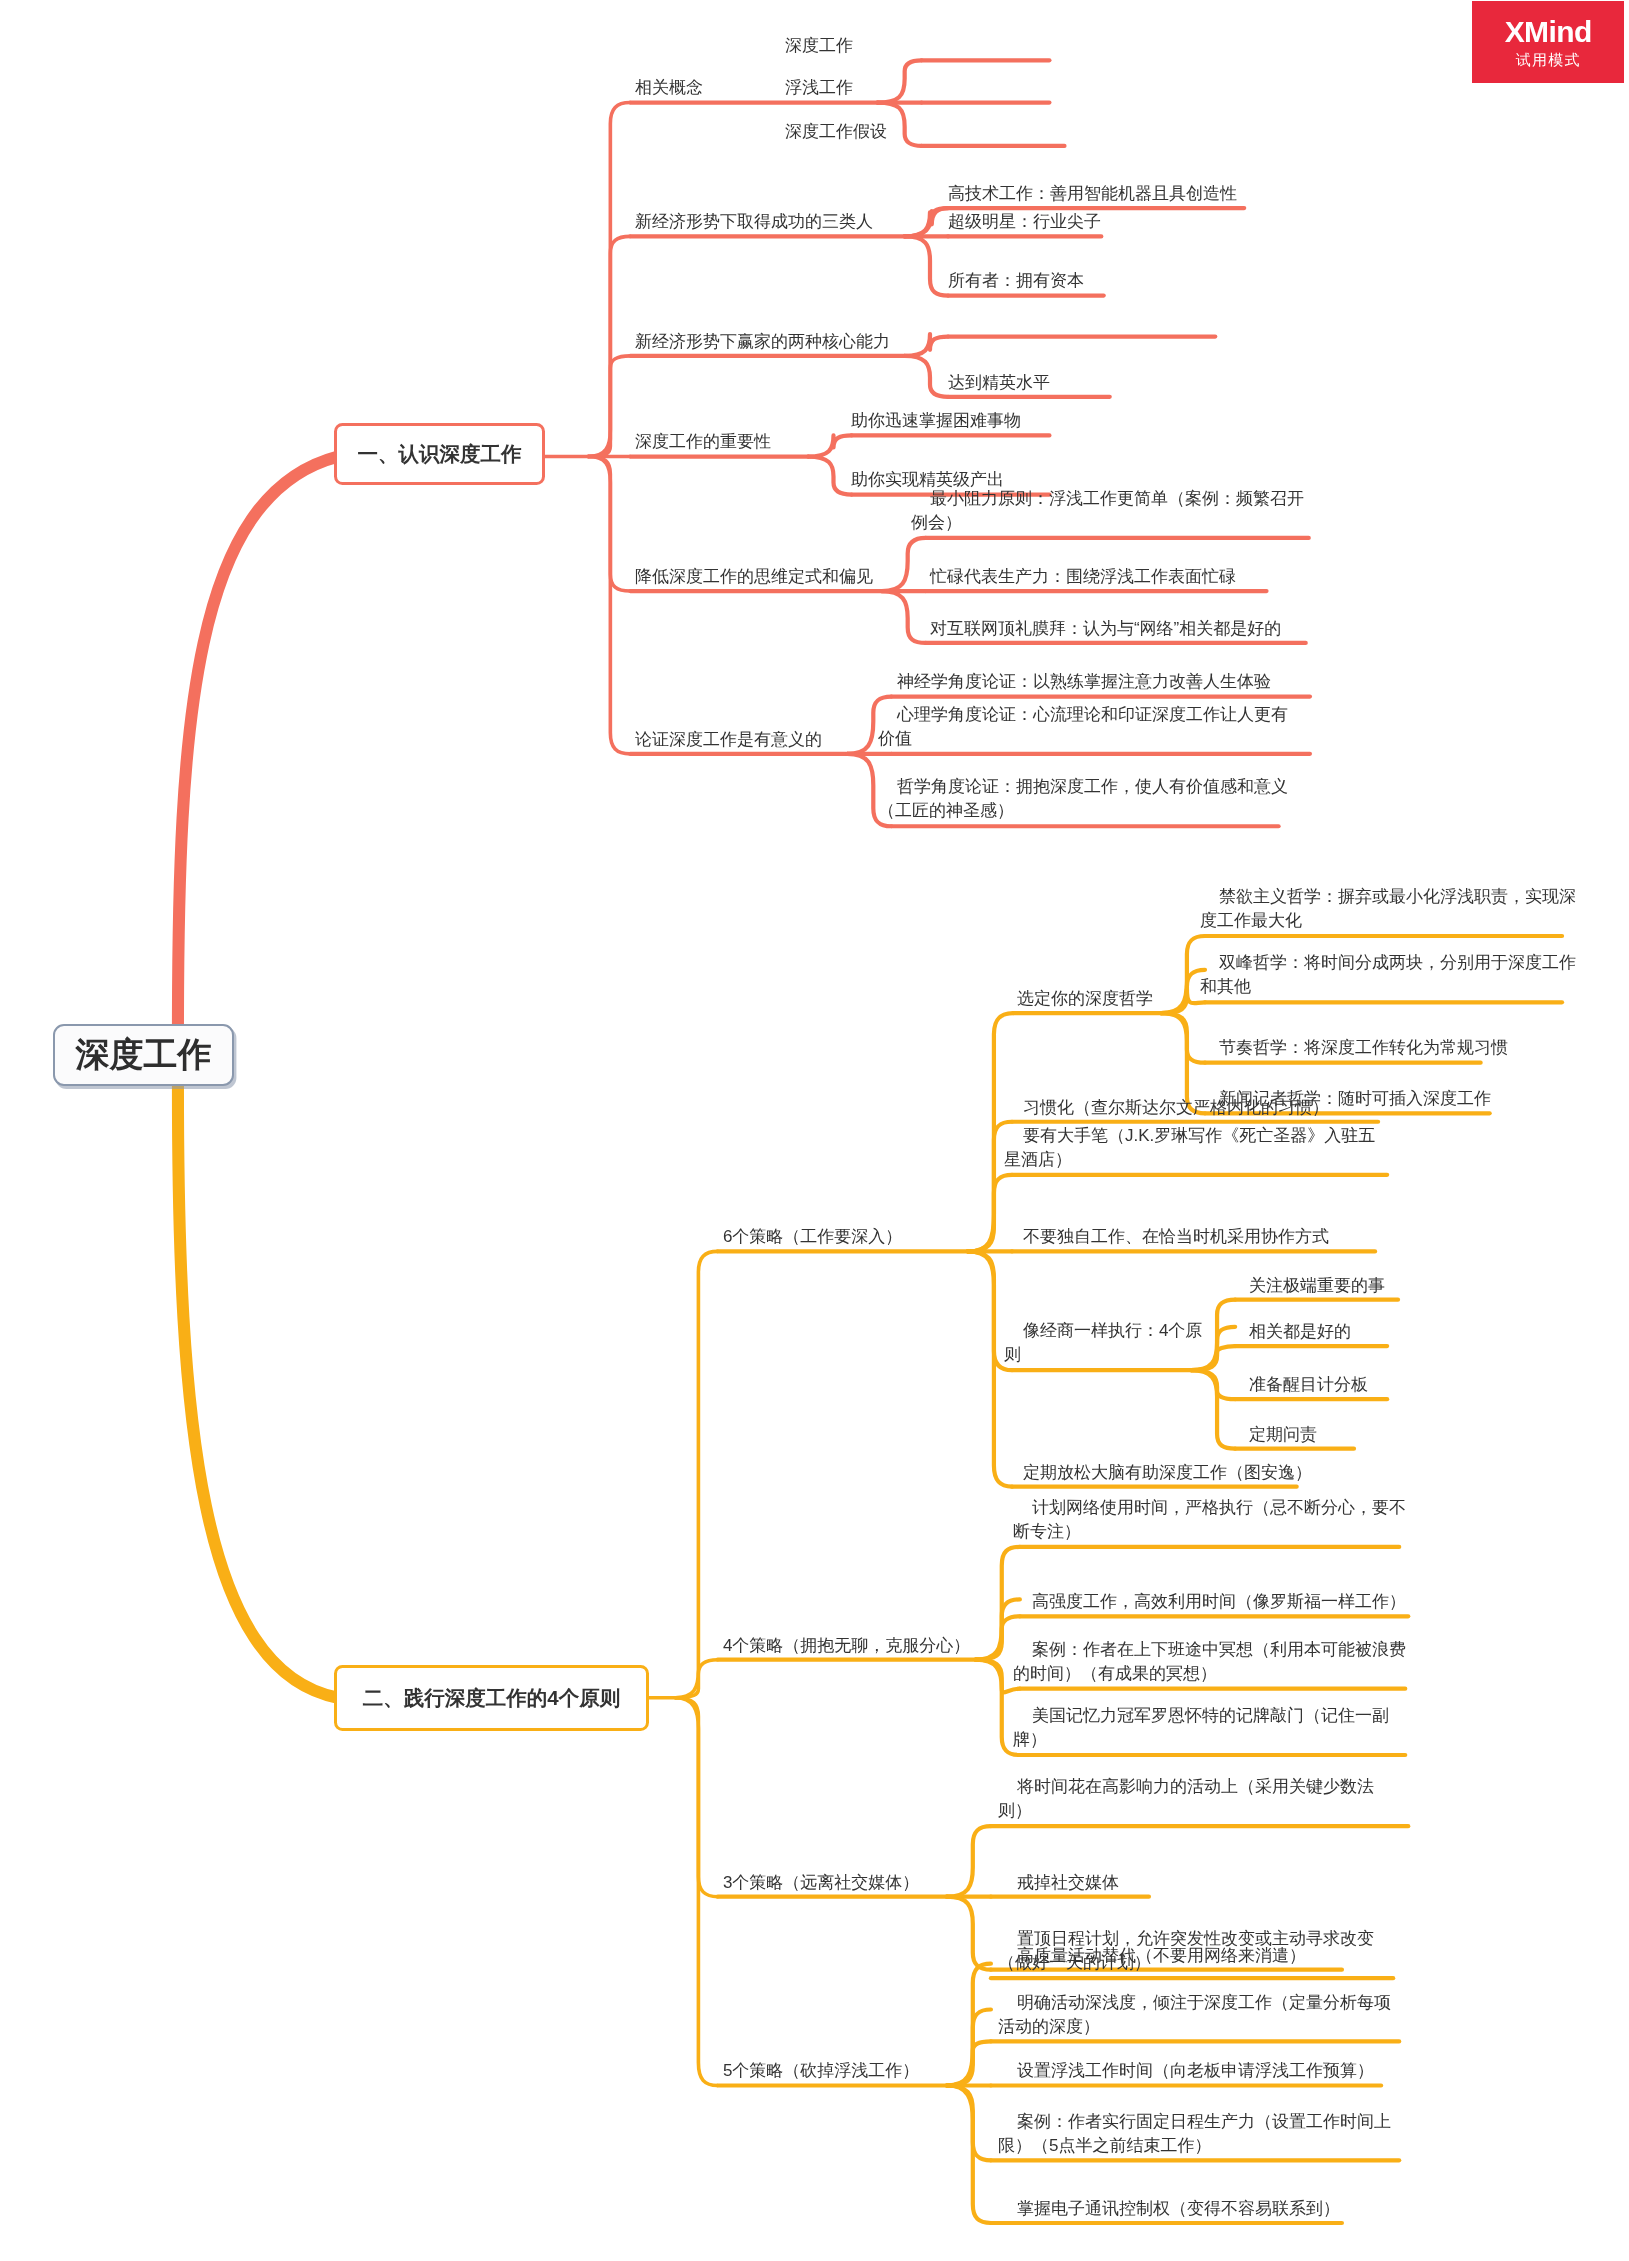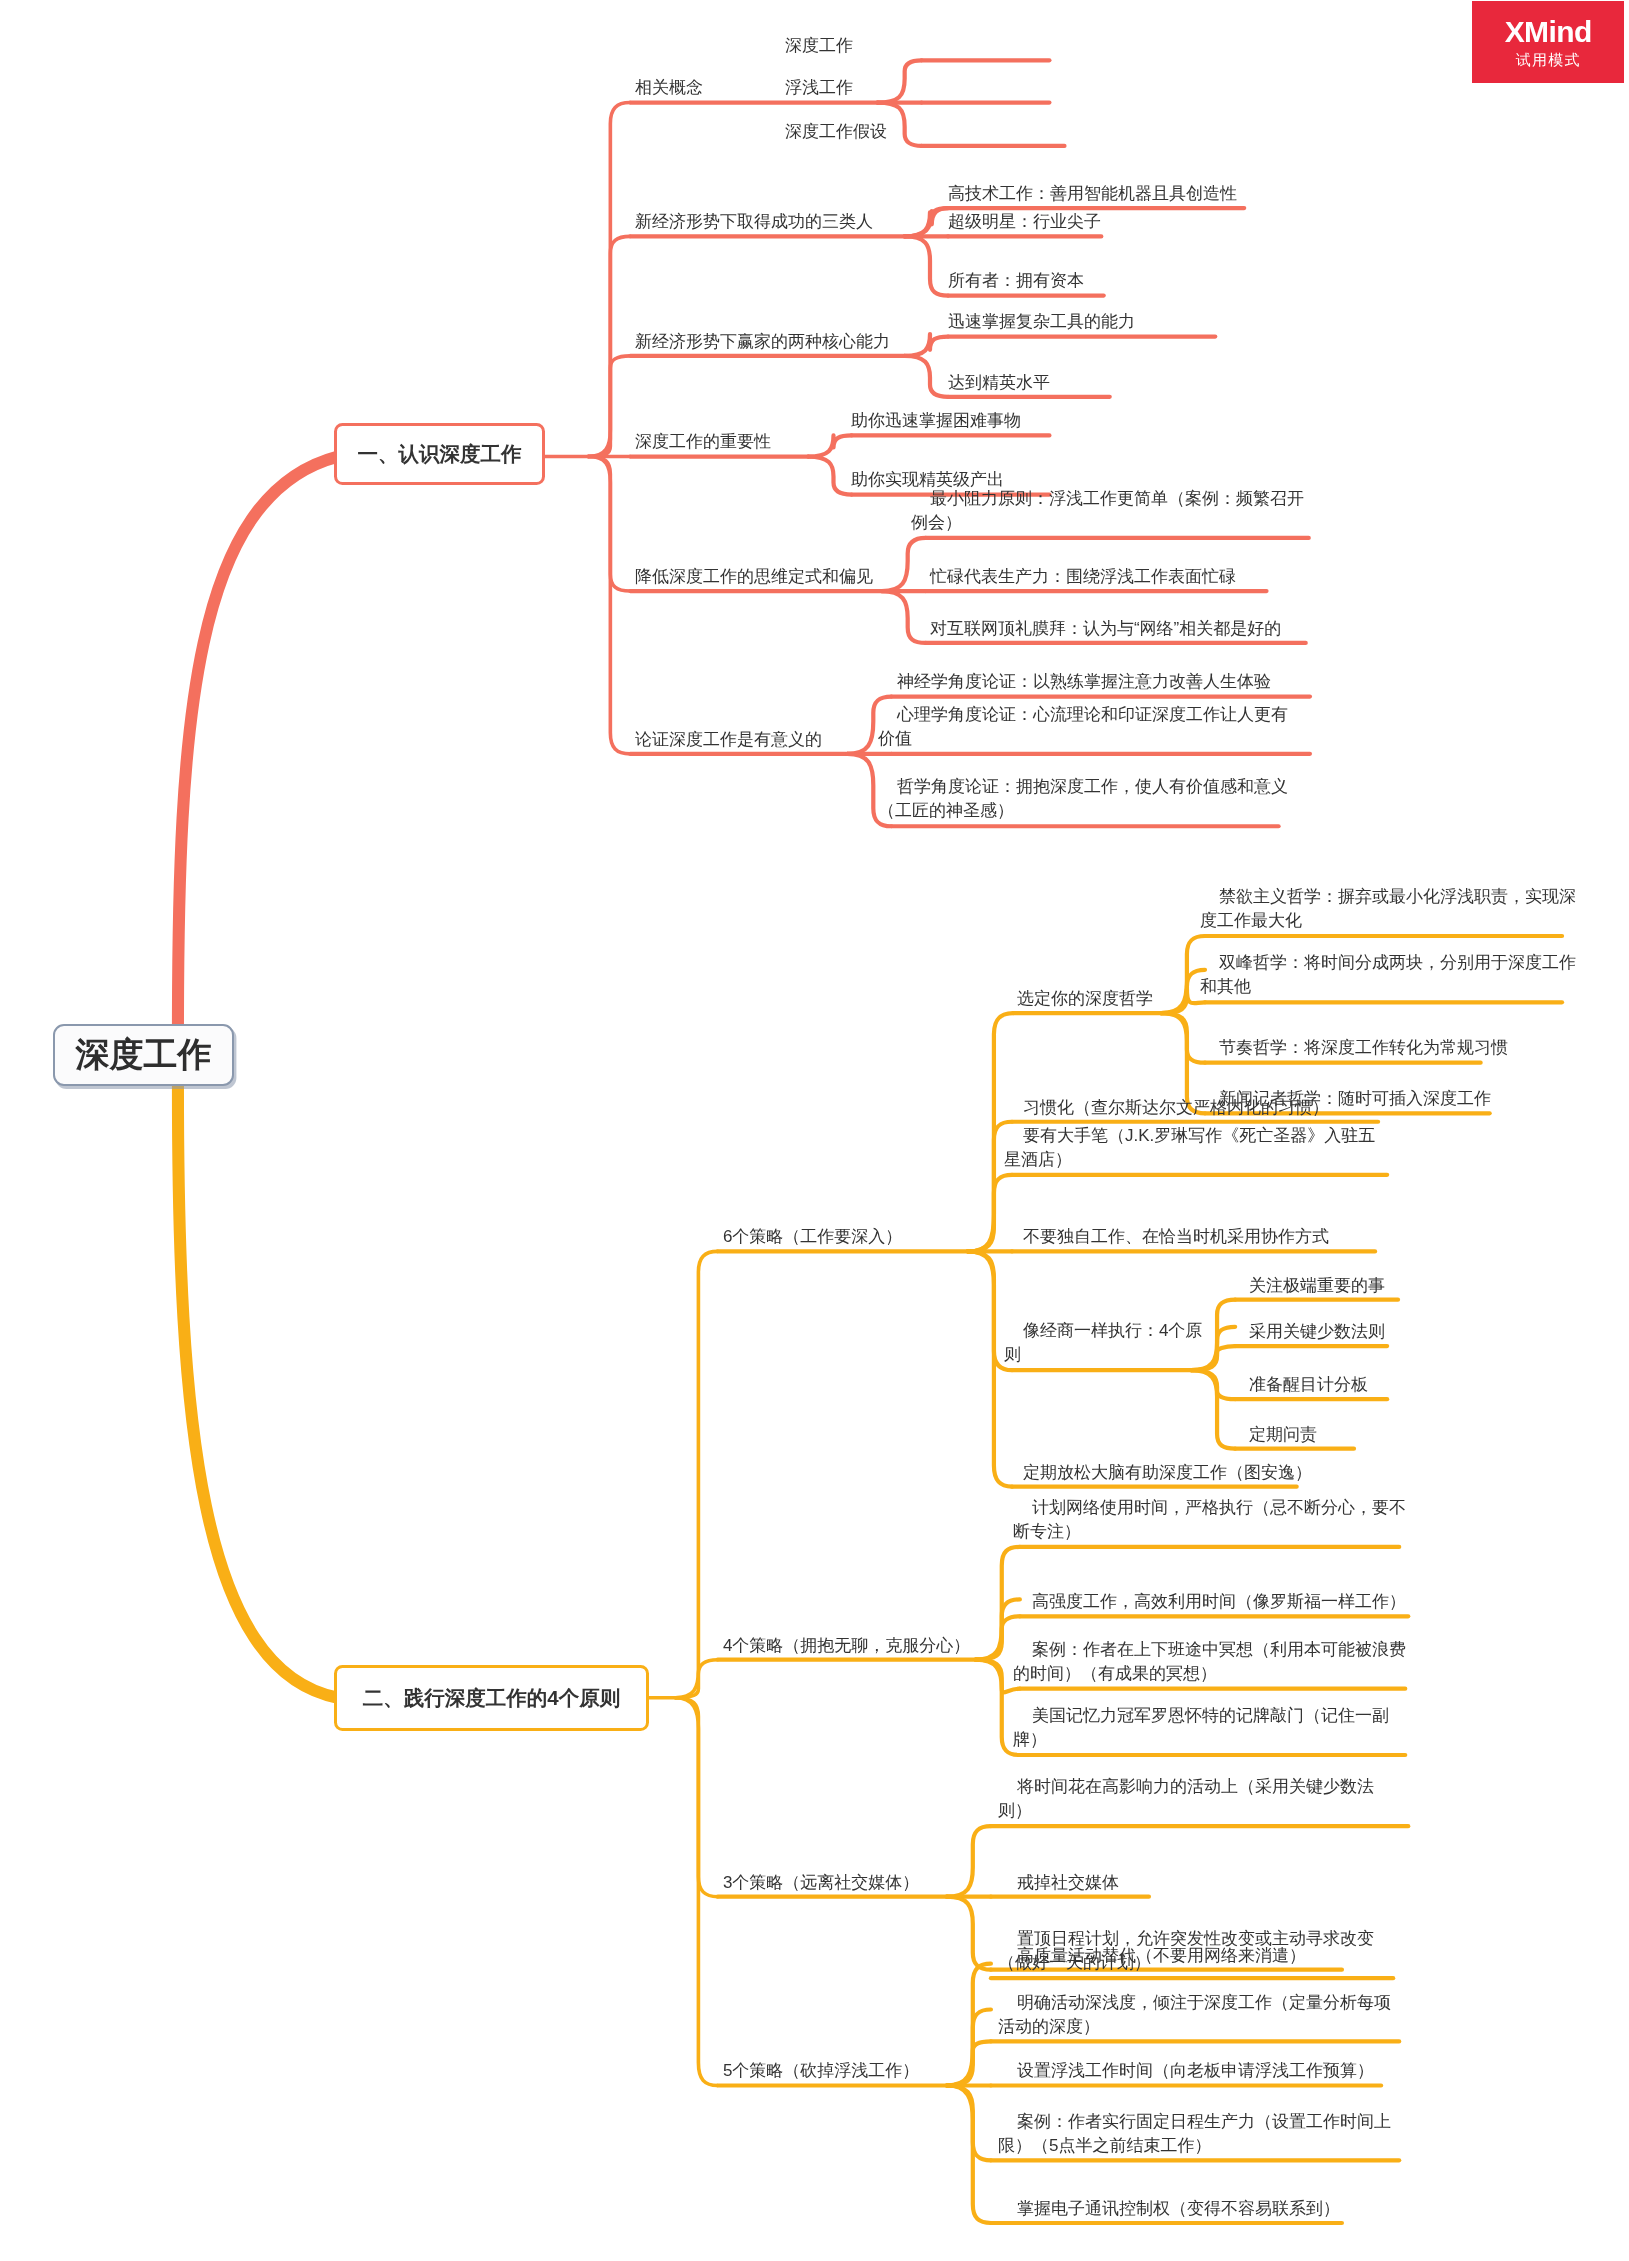"迅速掌握复杂工具的能力" div.node { html: <div> <span>迅速掌握复杂工具的能力</span></div> -> none }
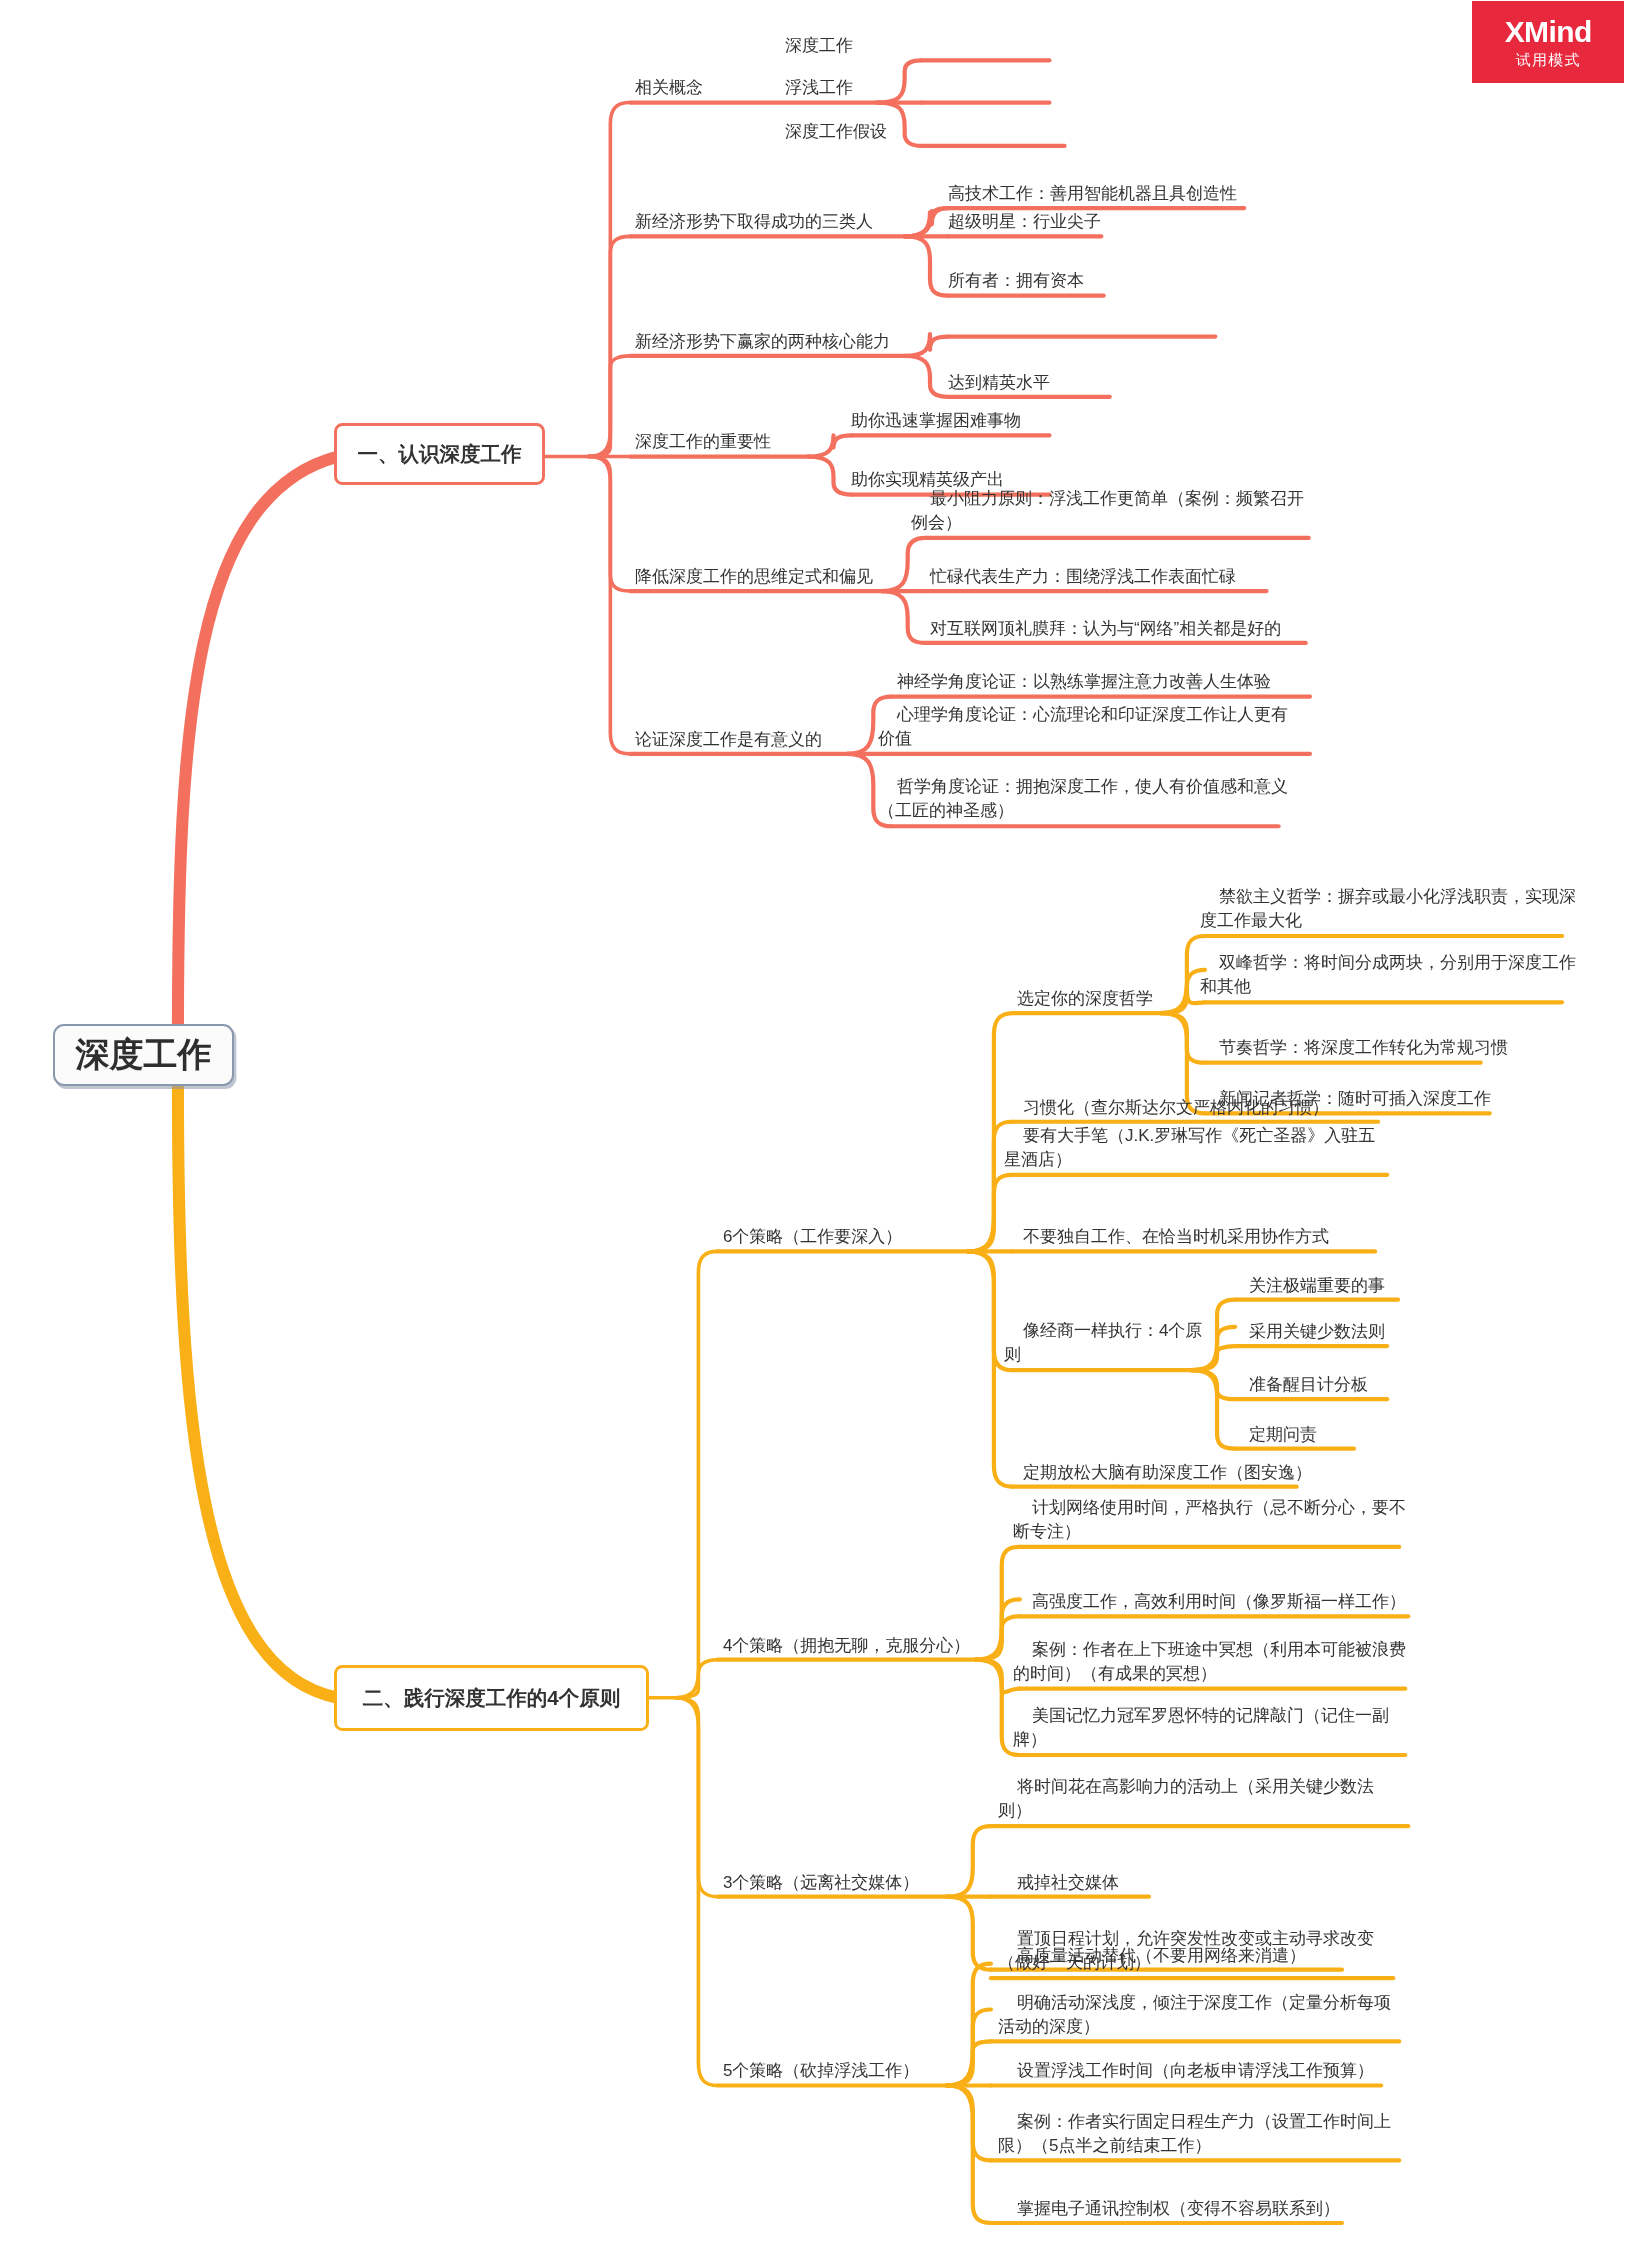"采用关键少数法则" span { text: 采用关键少数法则 -> 相关都是好的 }
